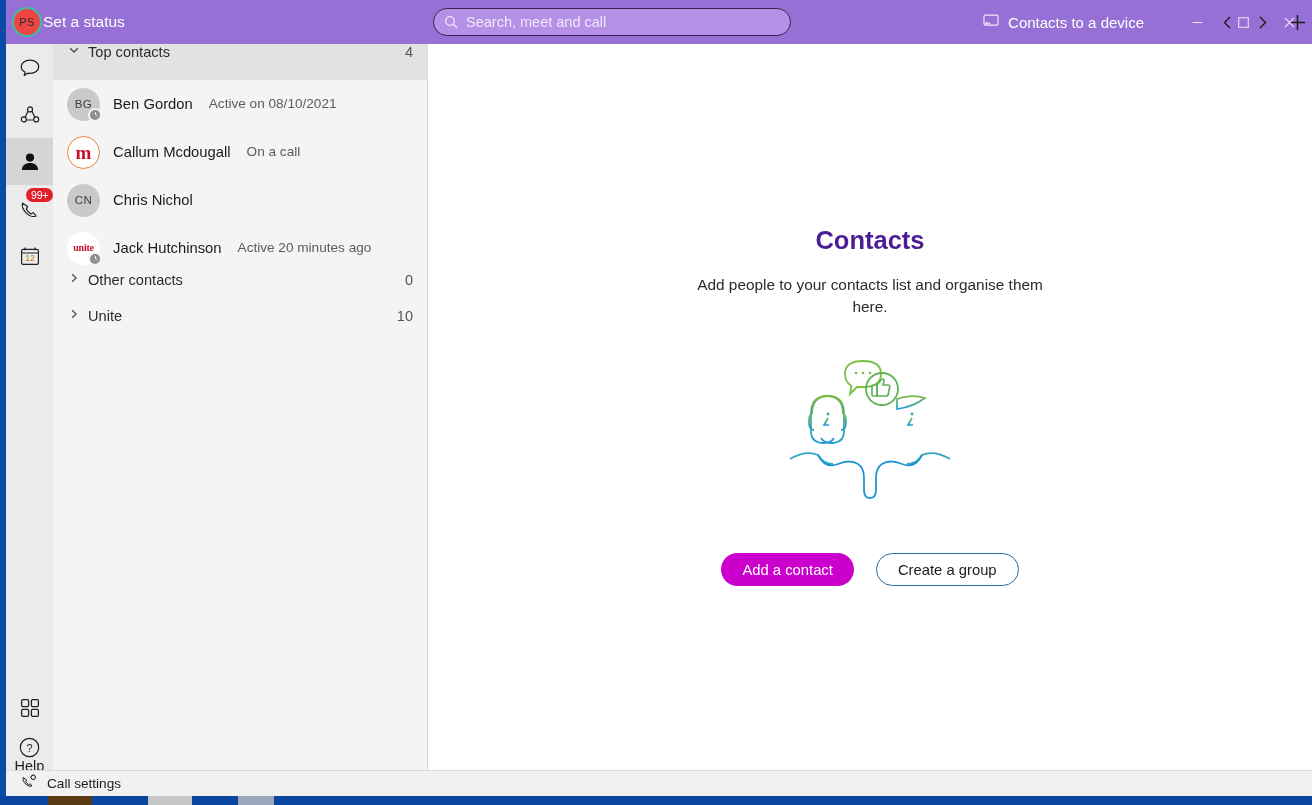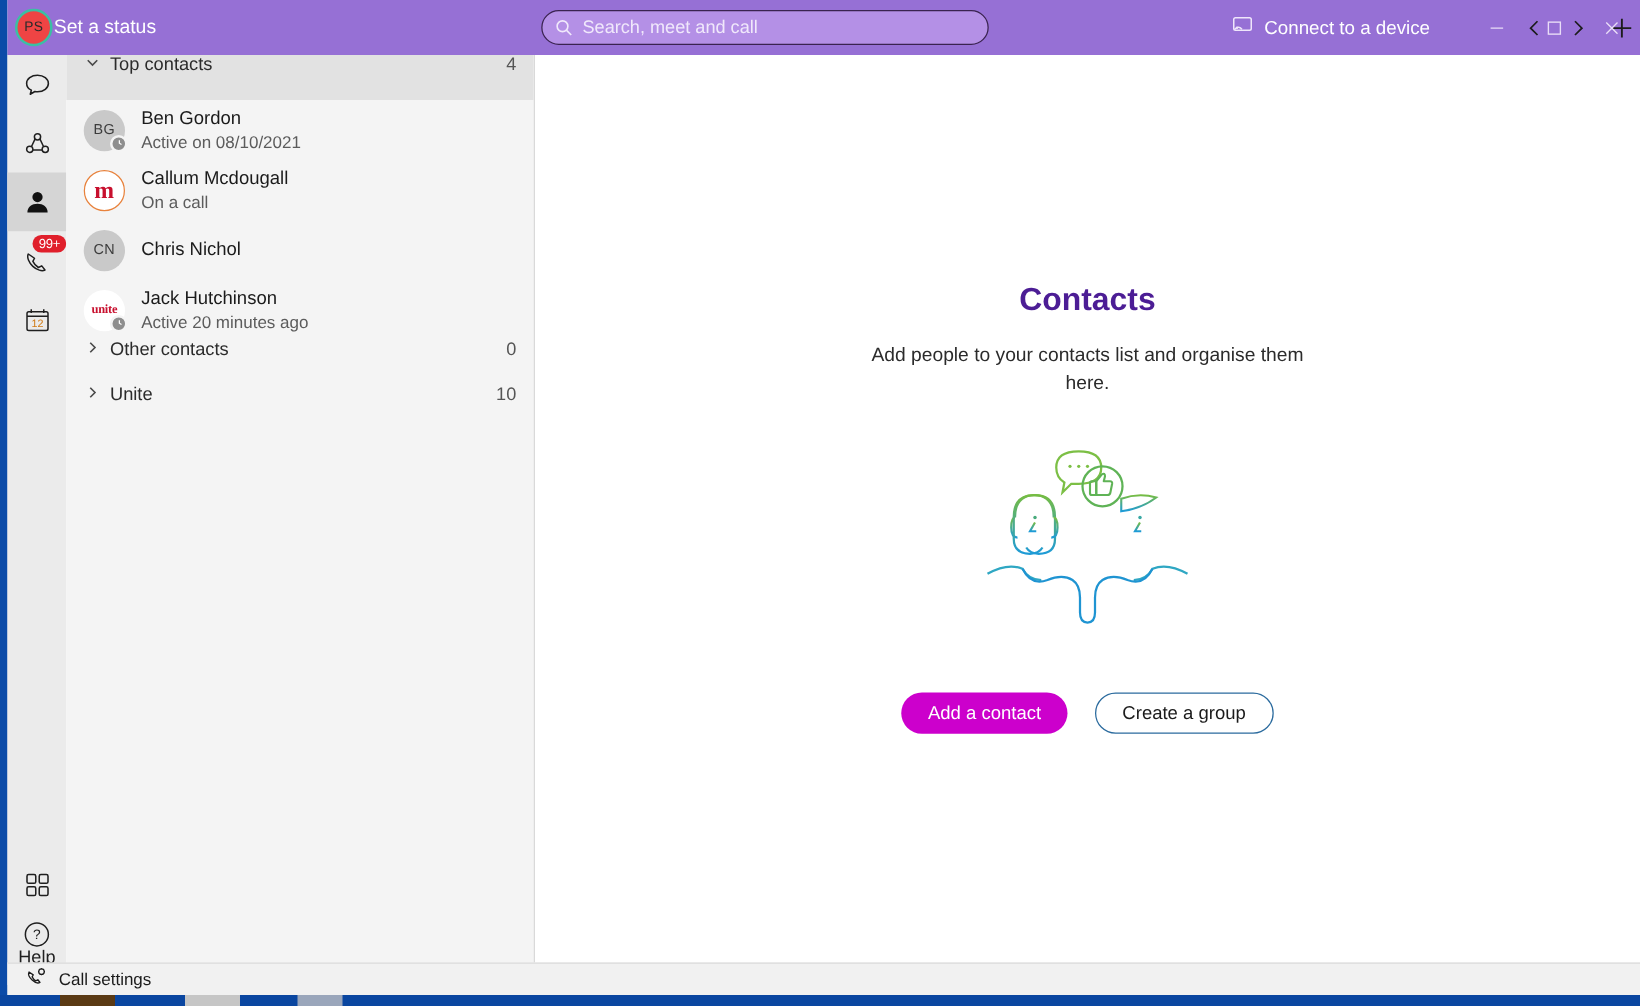"Connect to a device" span { text: Connect -> Contacts }
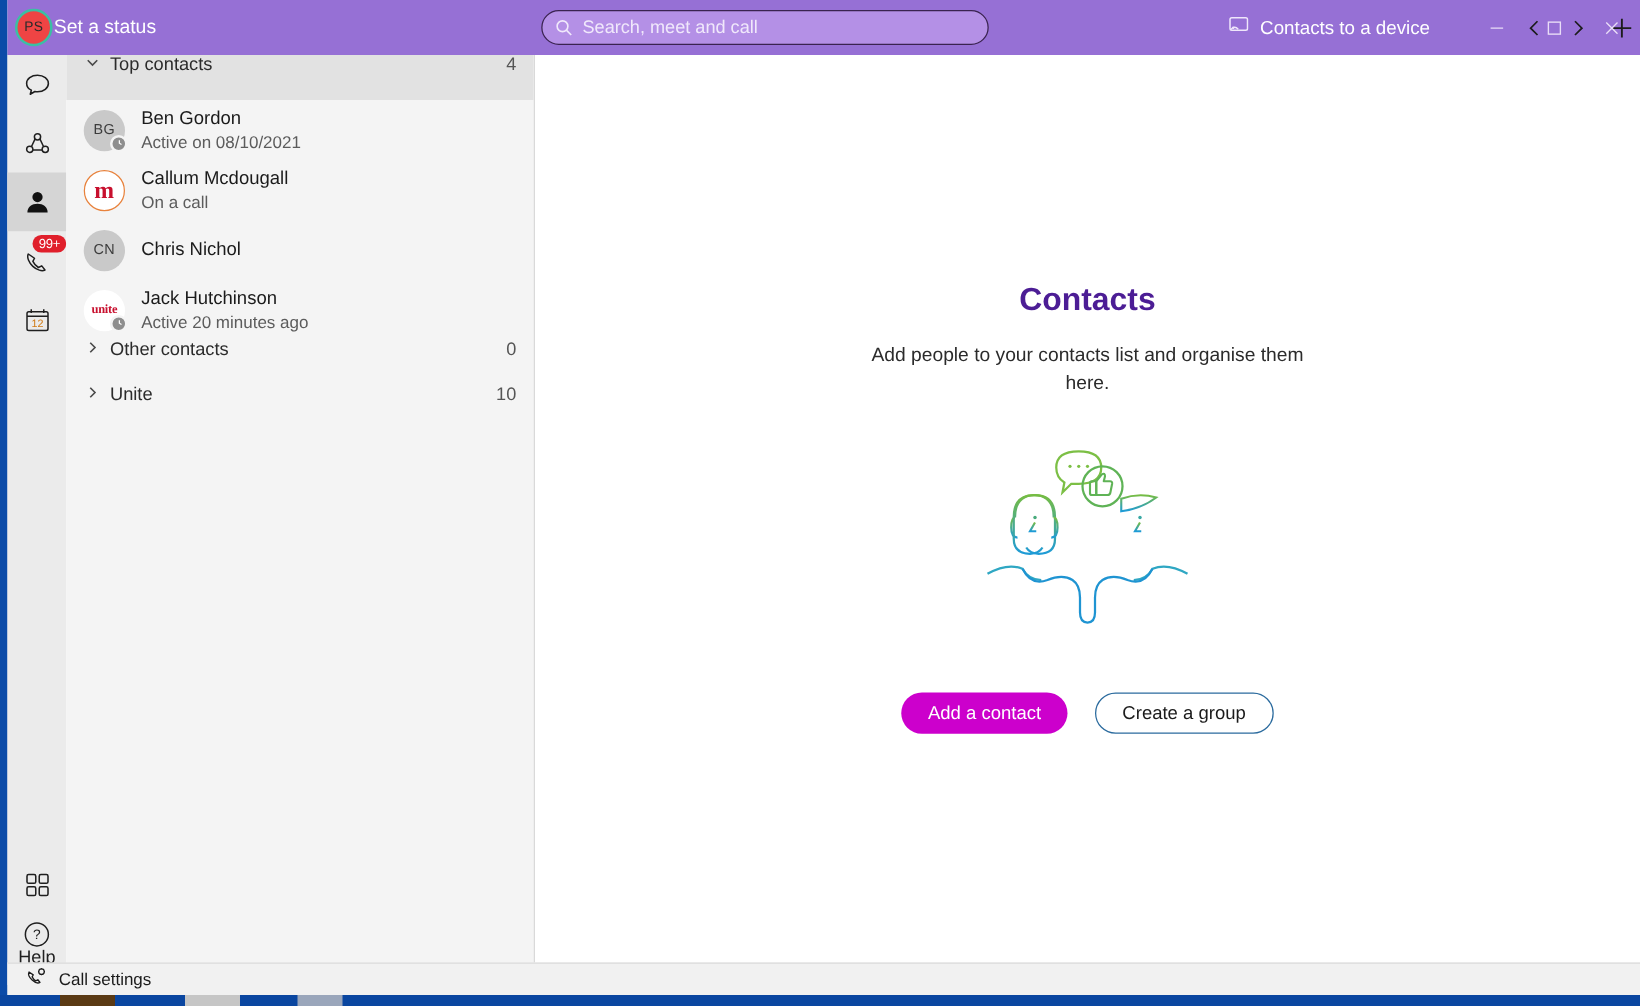"Ben Gordon" .contact-text { flex-direction: column -> row; gap: none -> 16px }
